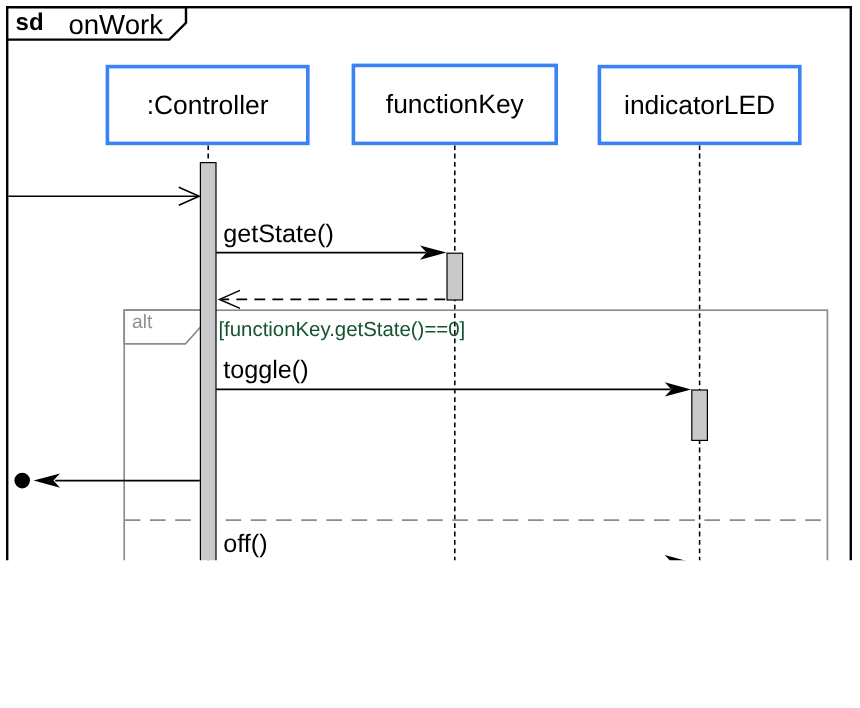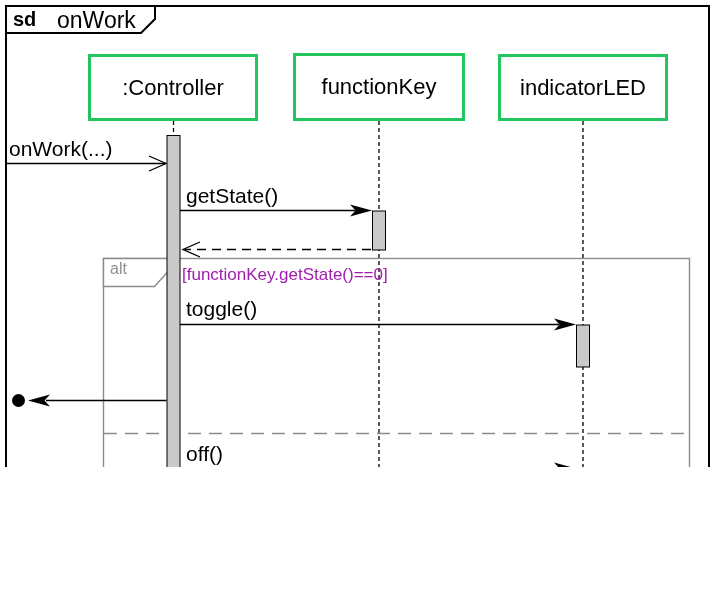":Controller" .head { border: 3px solid #22c55e -> 3px solid #3b82f6 }
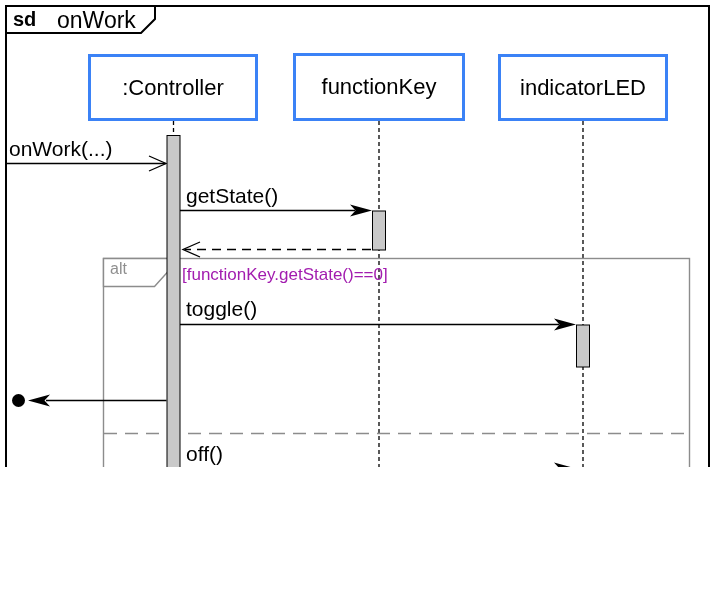"onWork(...)" div.label { html: <div>onWork(...)</div> -> none }
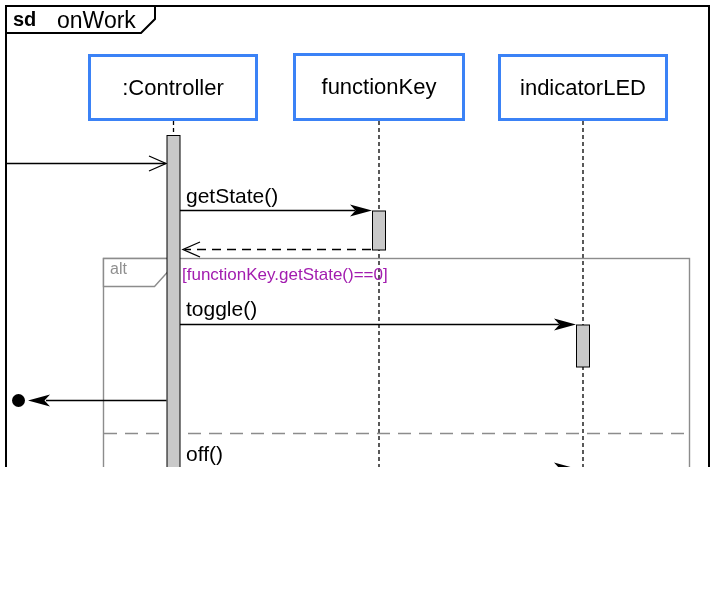"[functionKey.getState()==0]" .guard { color: #a21caf -> #14532d }
